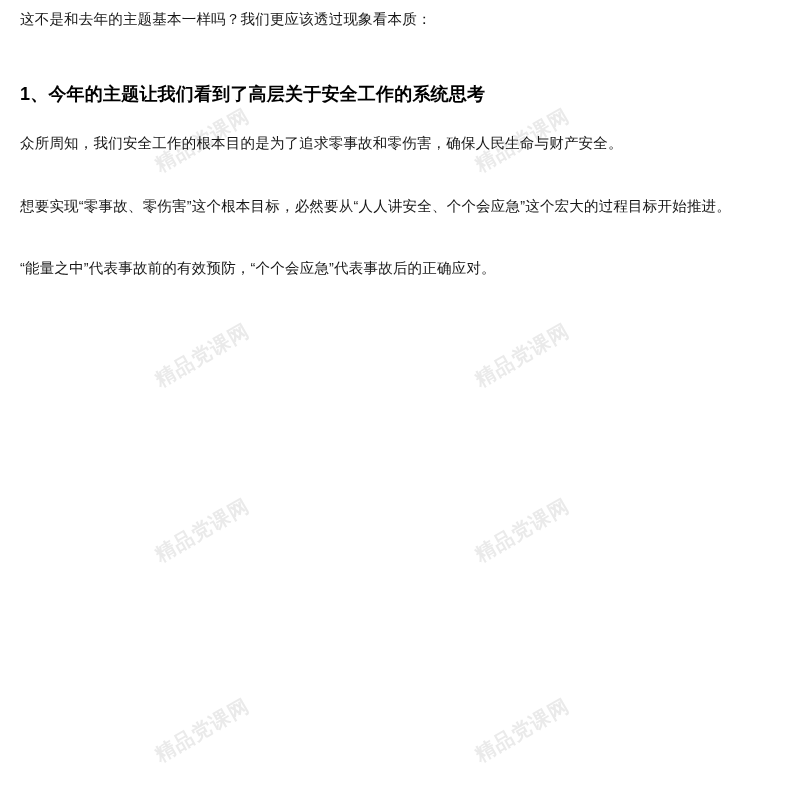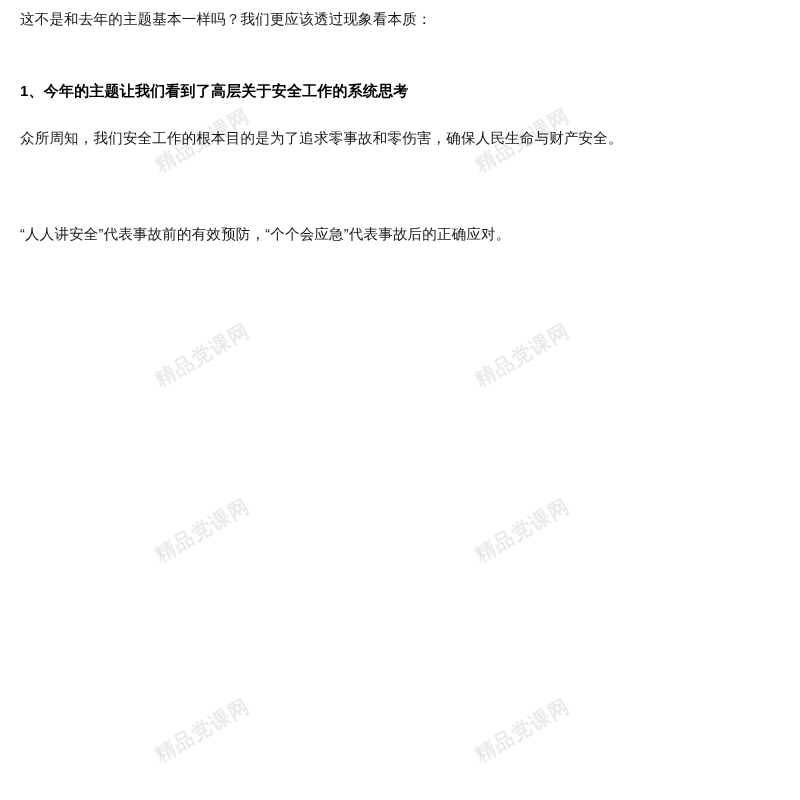"1、今年的主题让我们看到了高层关于安全工作的系统思考" h2.heading { font-size: 15px -> 18px }
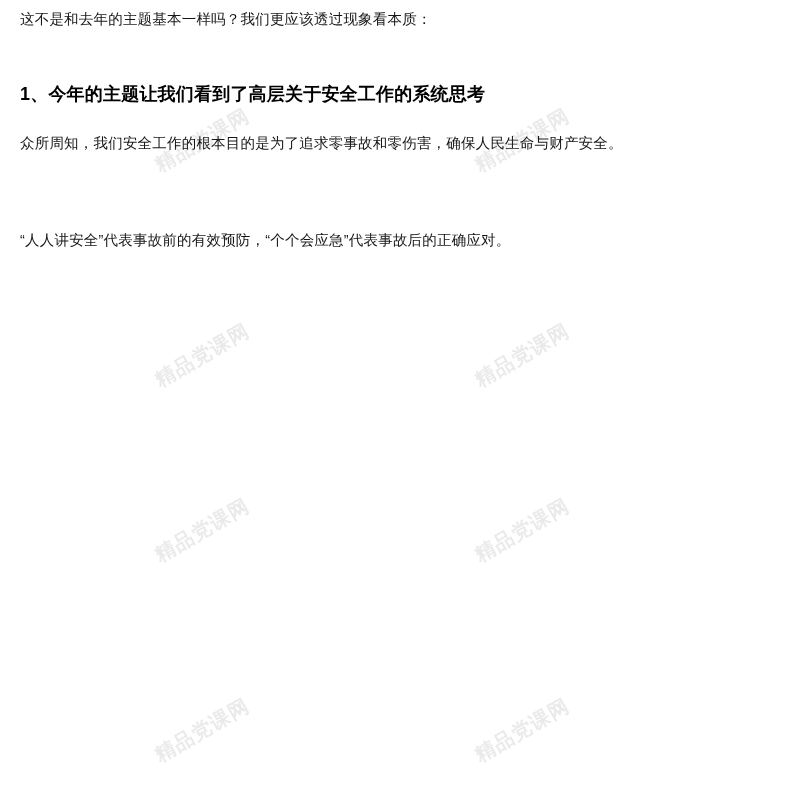"想要实现“零事故、零伤害”这个根本目标，必然要从“人人讲安全、个个会应急”这个宏" p.para { html: none -> <p>想要实现“零事故、零伤害”这个根本目标，必然要从“人人讲安全、个个会应急”这个宏大的过程目标开始推进。</p> }
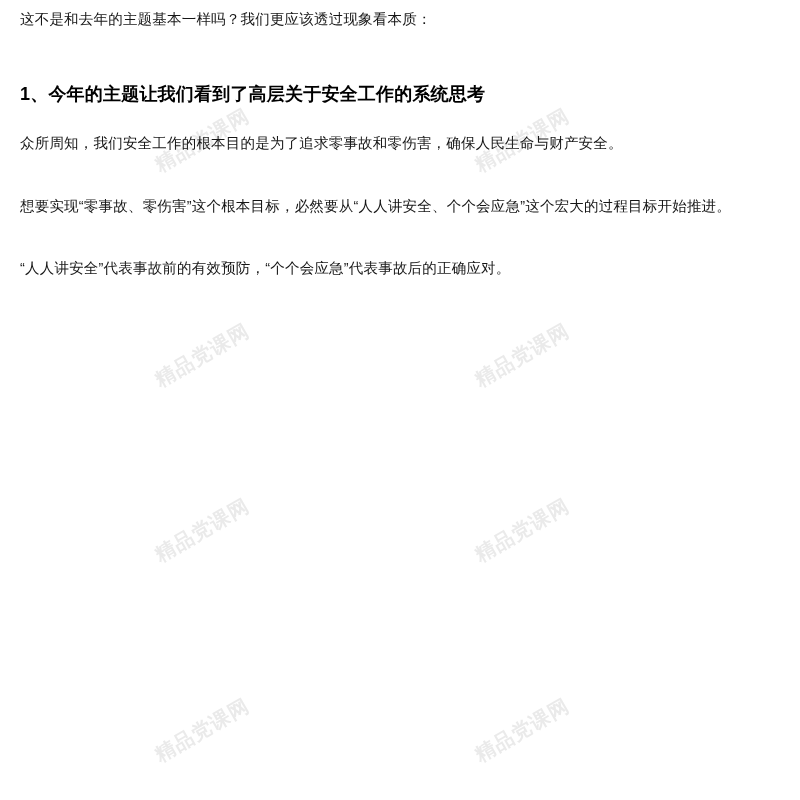"“人人讲安全”代表事故前的有效预防，“个个会应急”代表事故后的正确应对。" p.para { text: 人人讲安全 -> 能量之中 }
